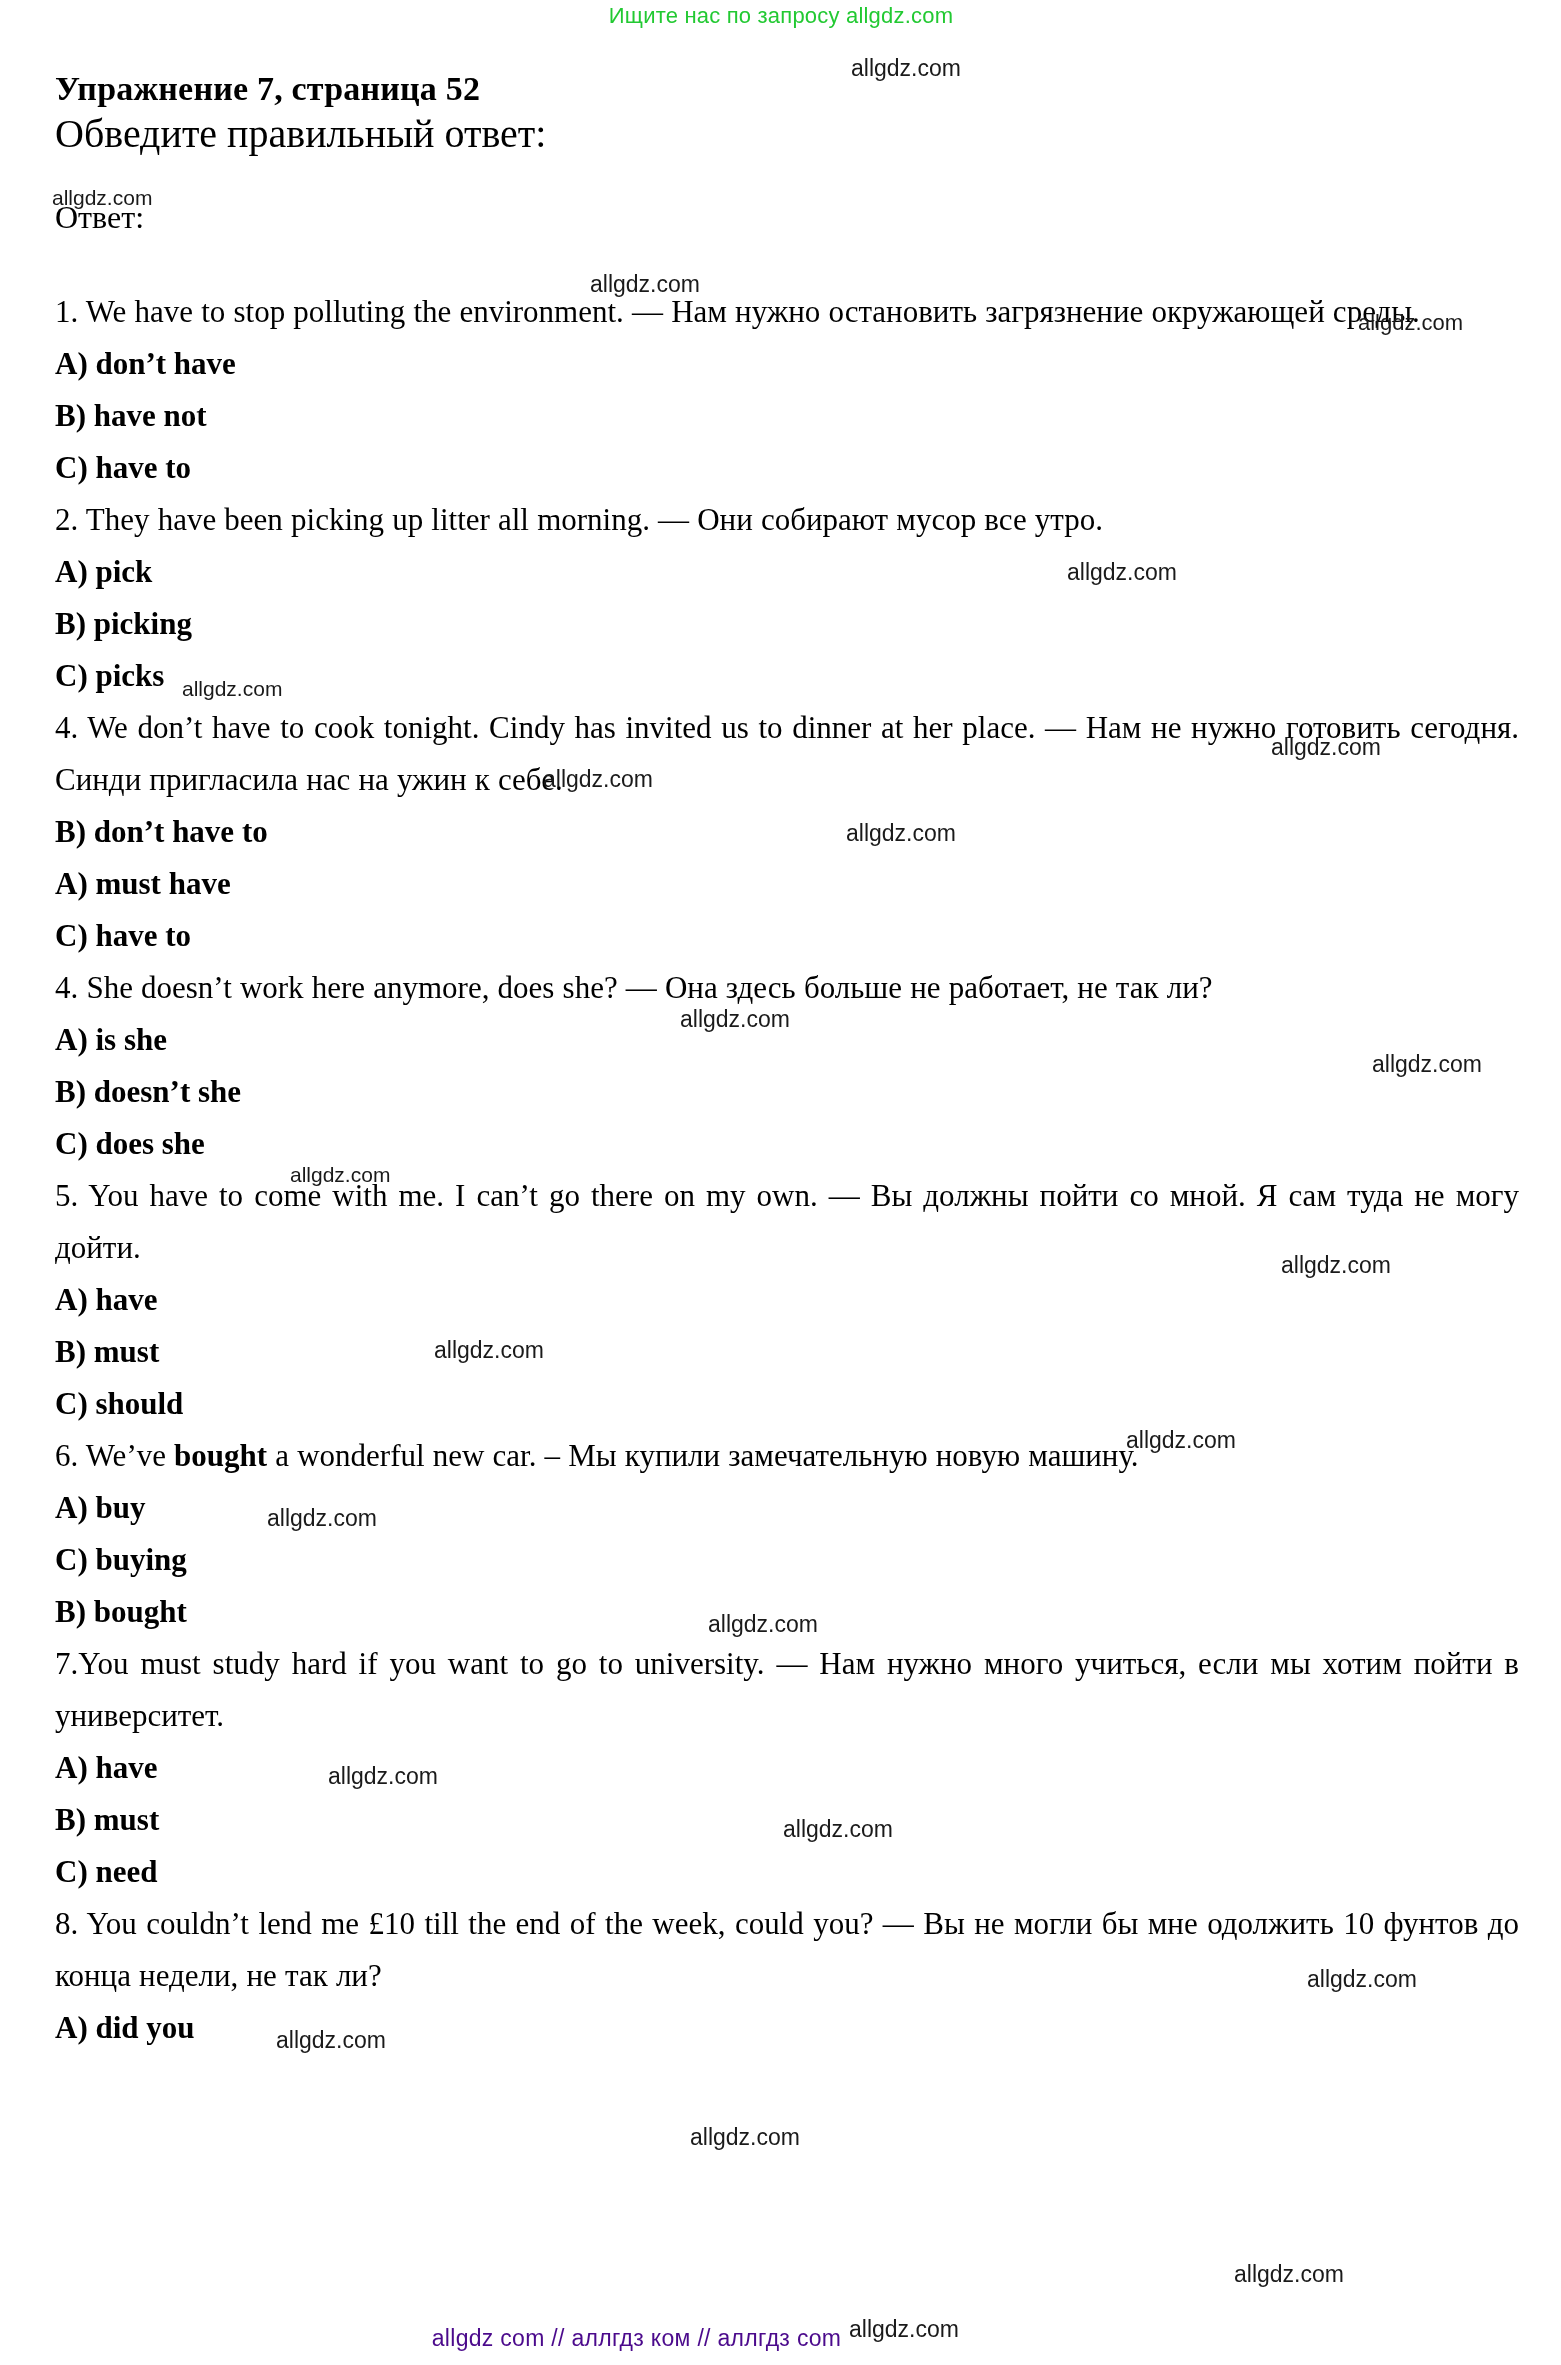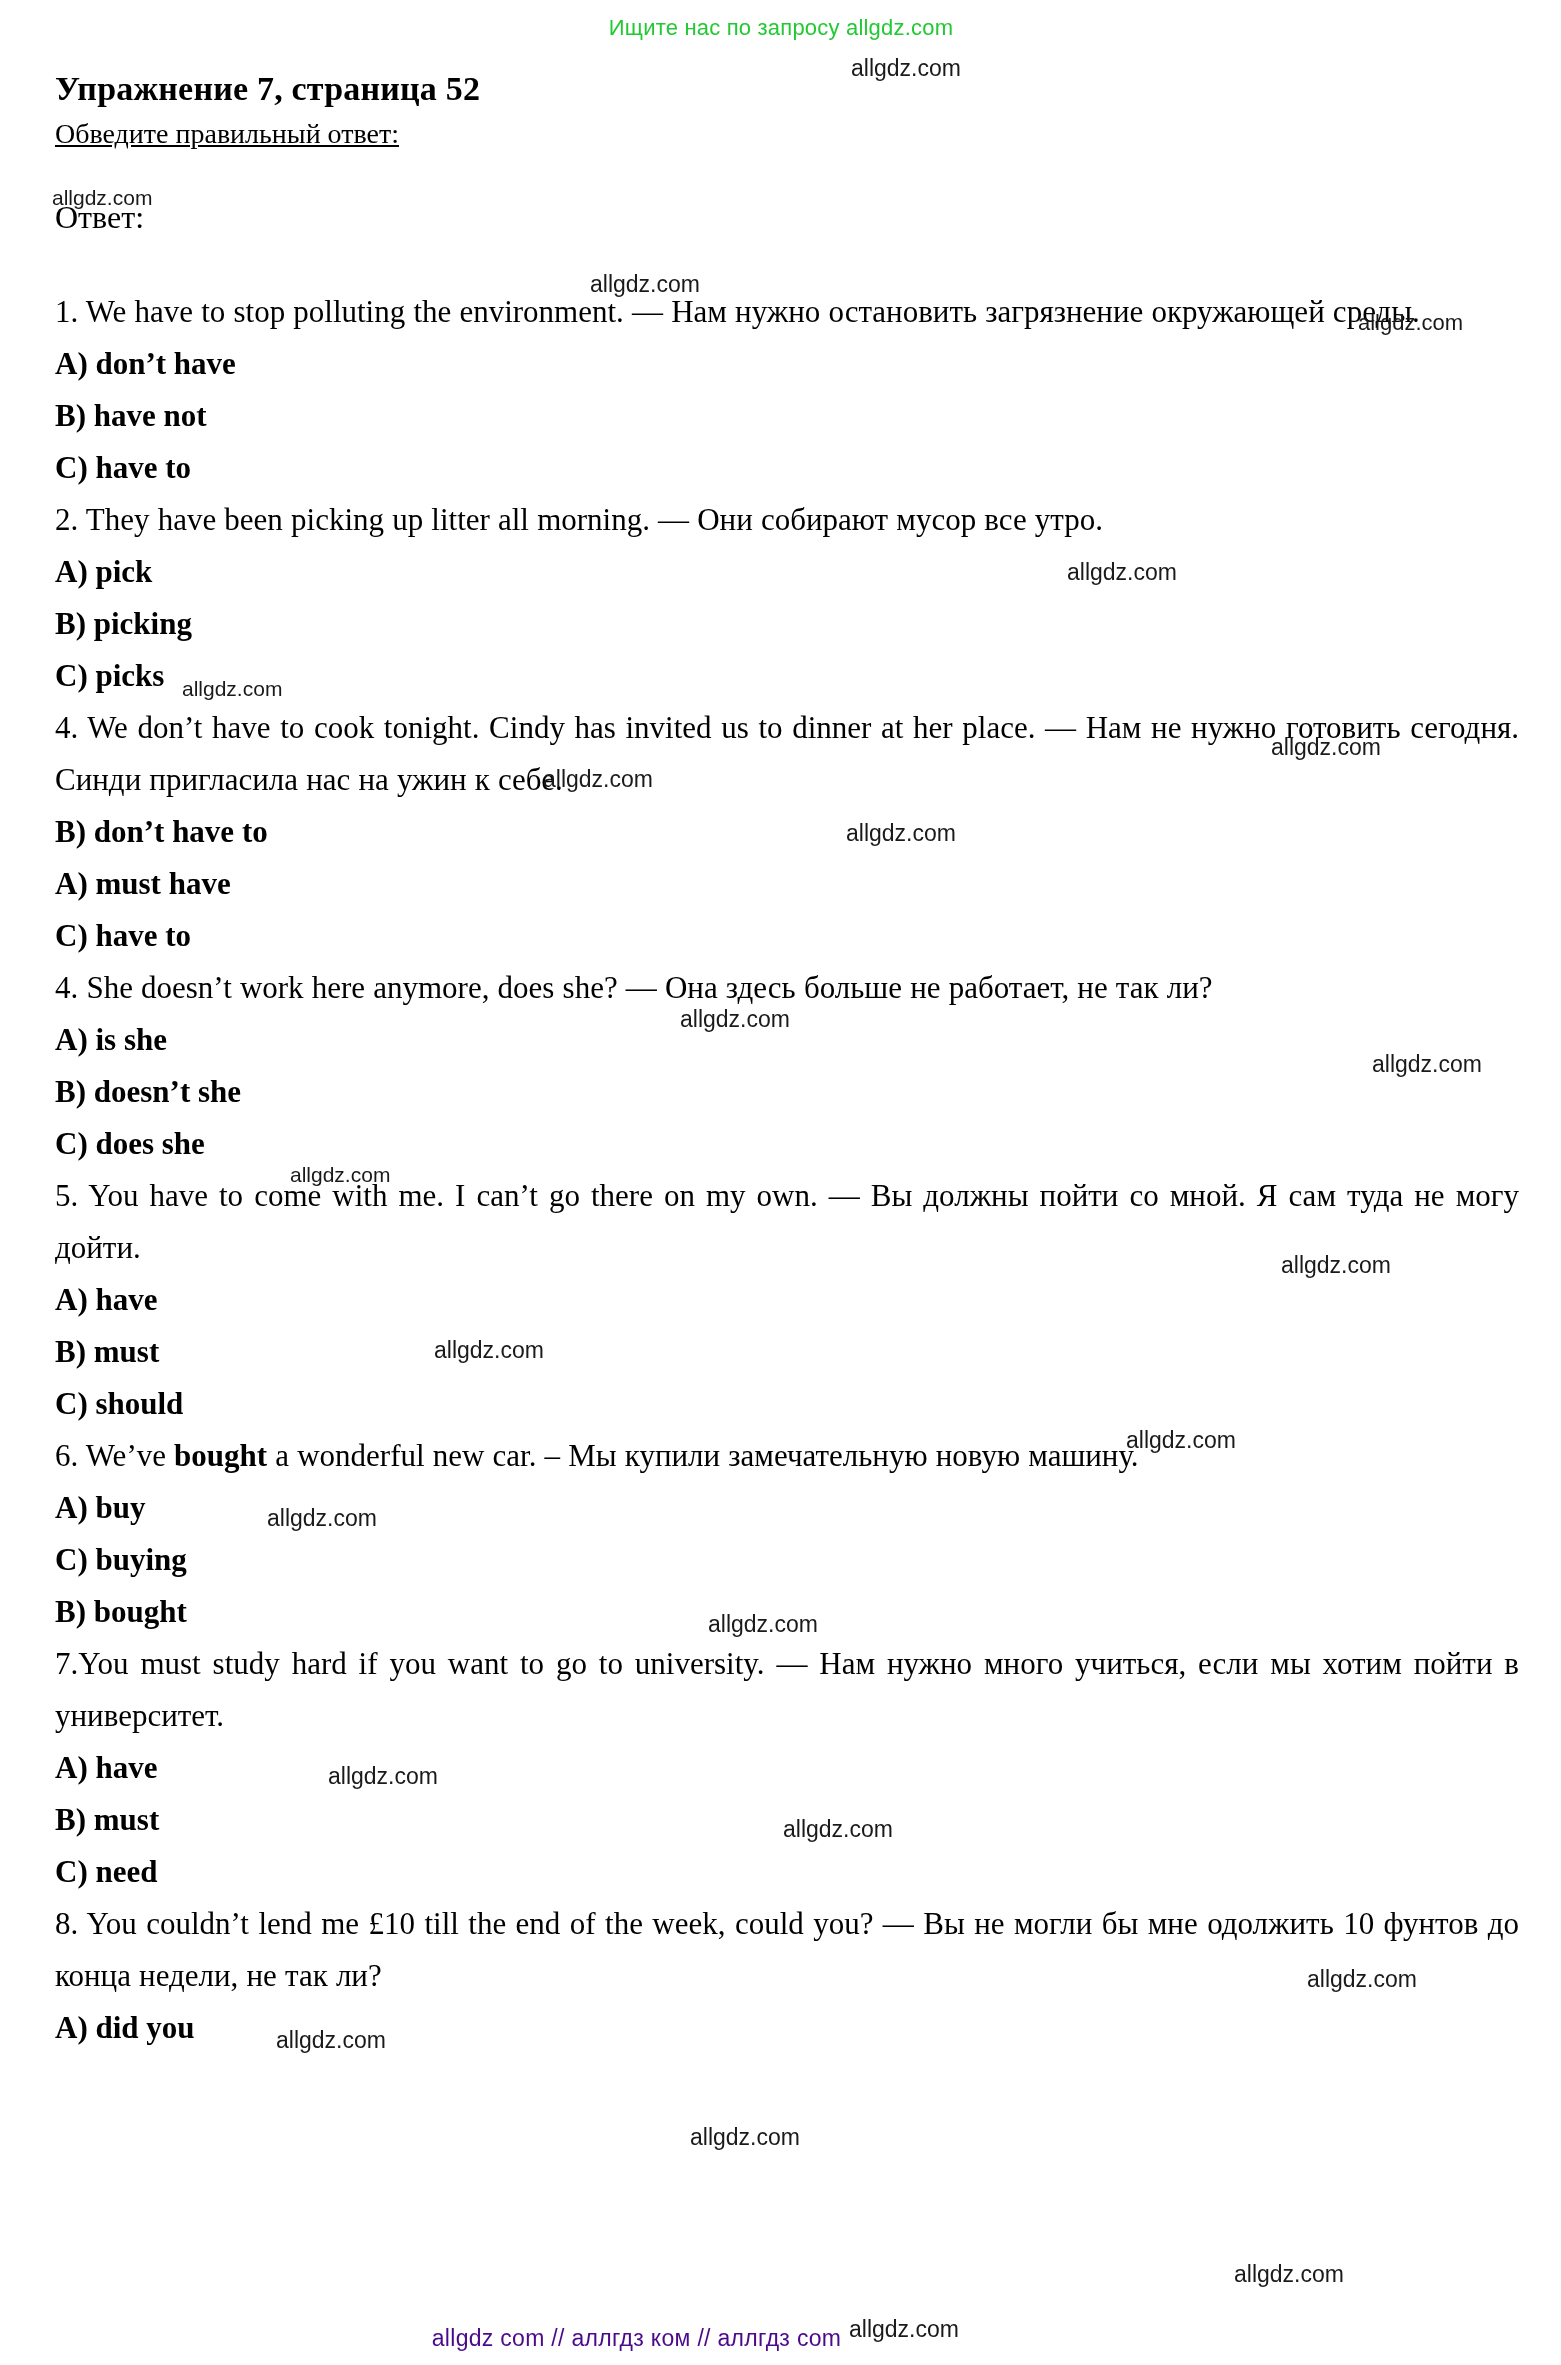"Ищите нас по запросу allgdz.com" #promo-bar { top: 12px -> 0 }
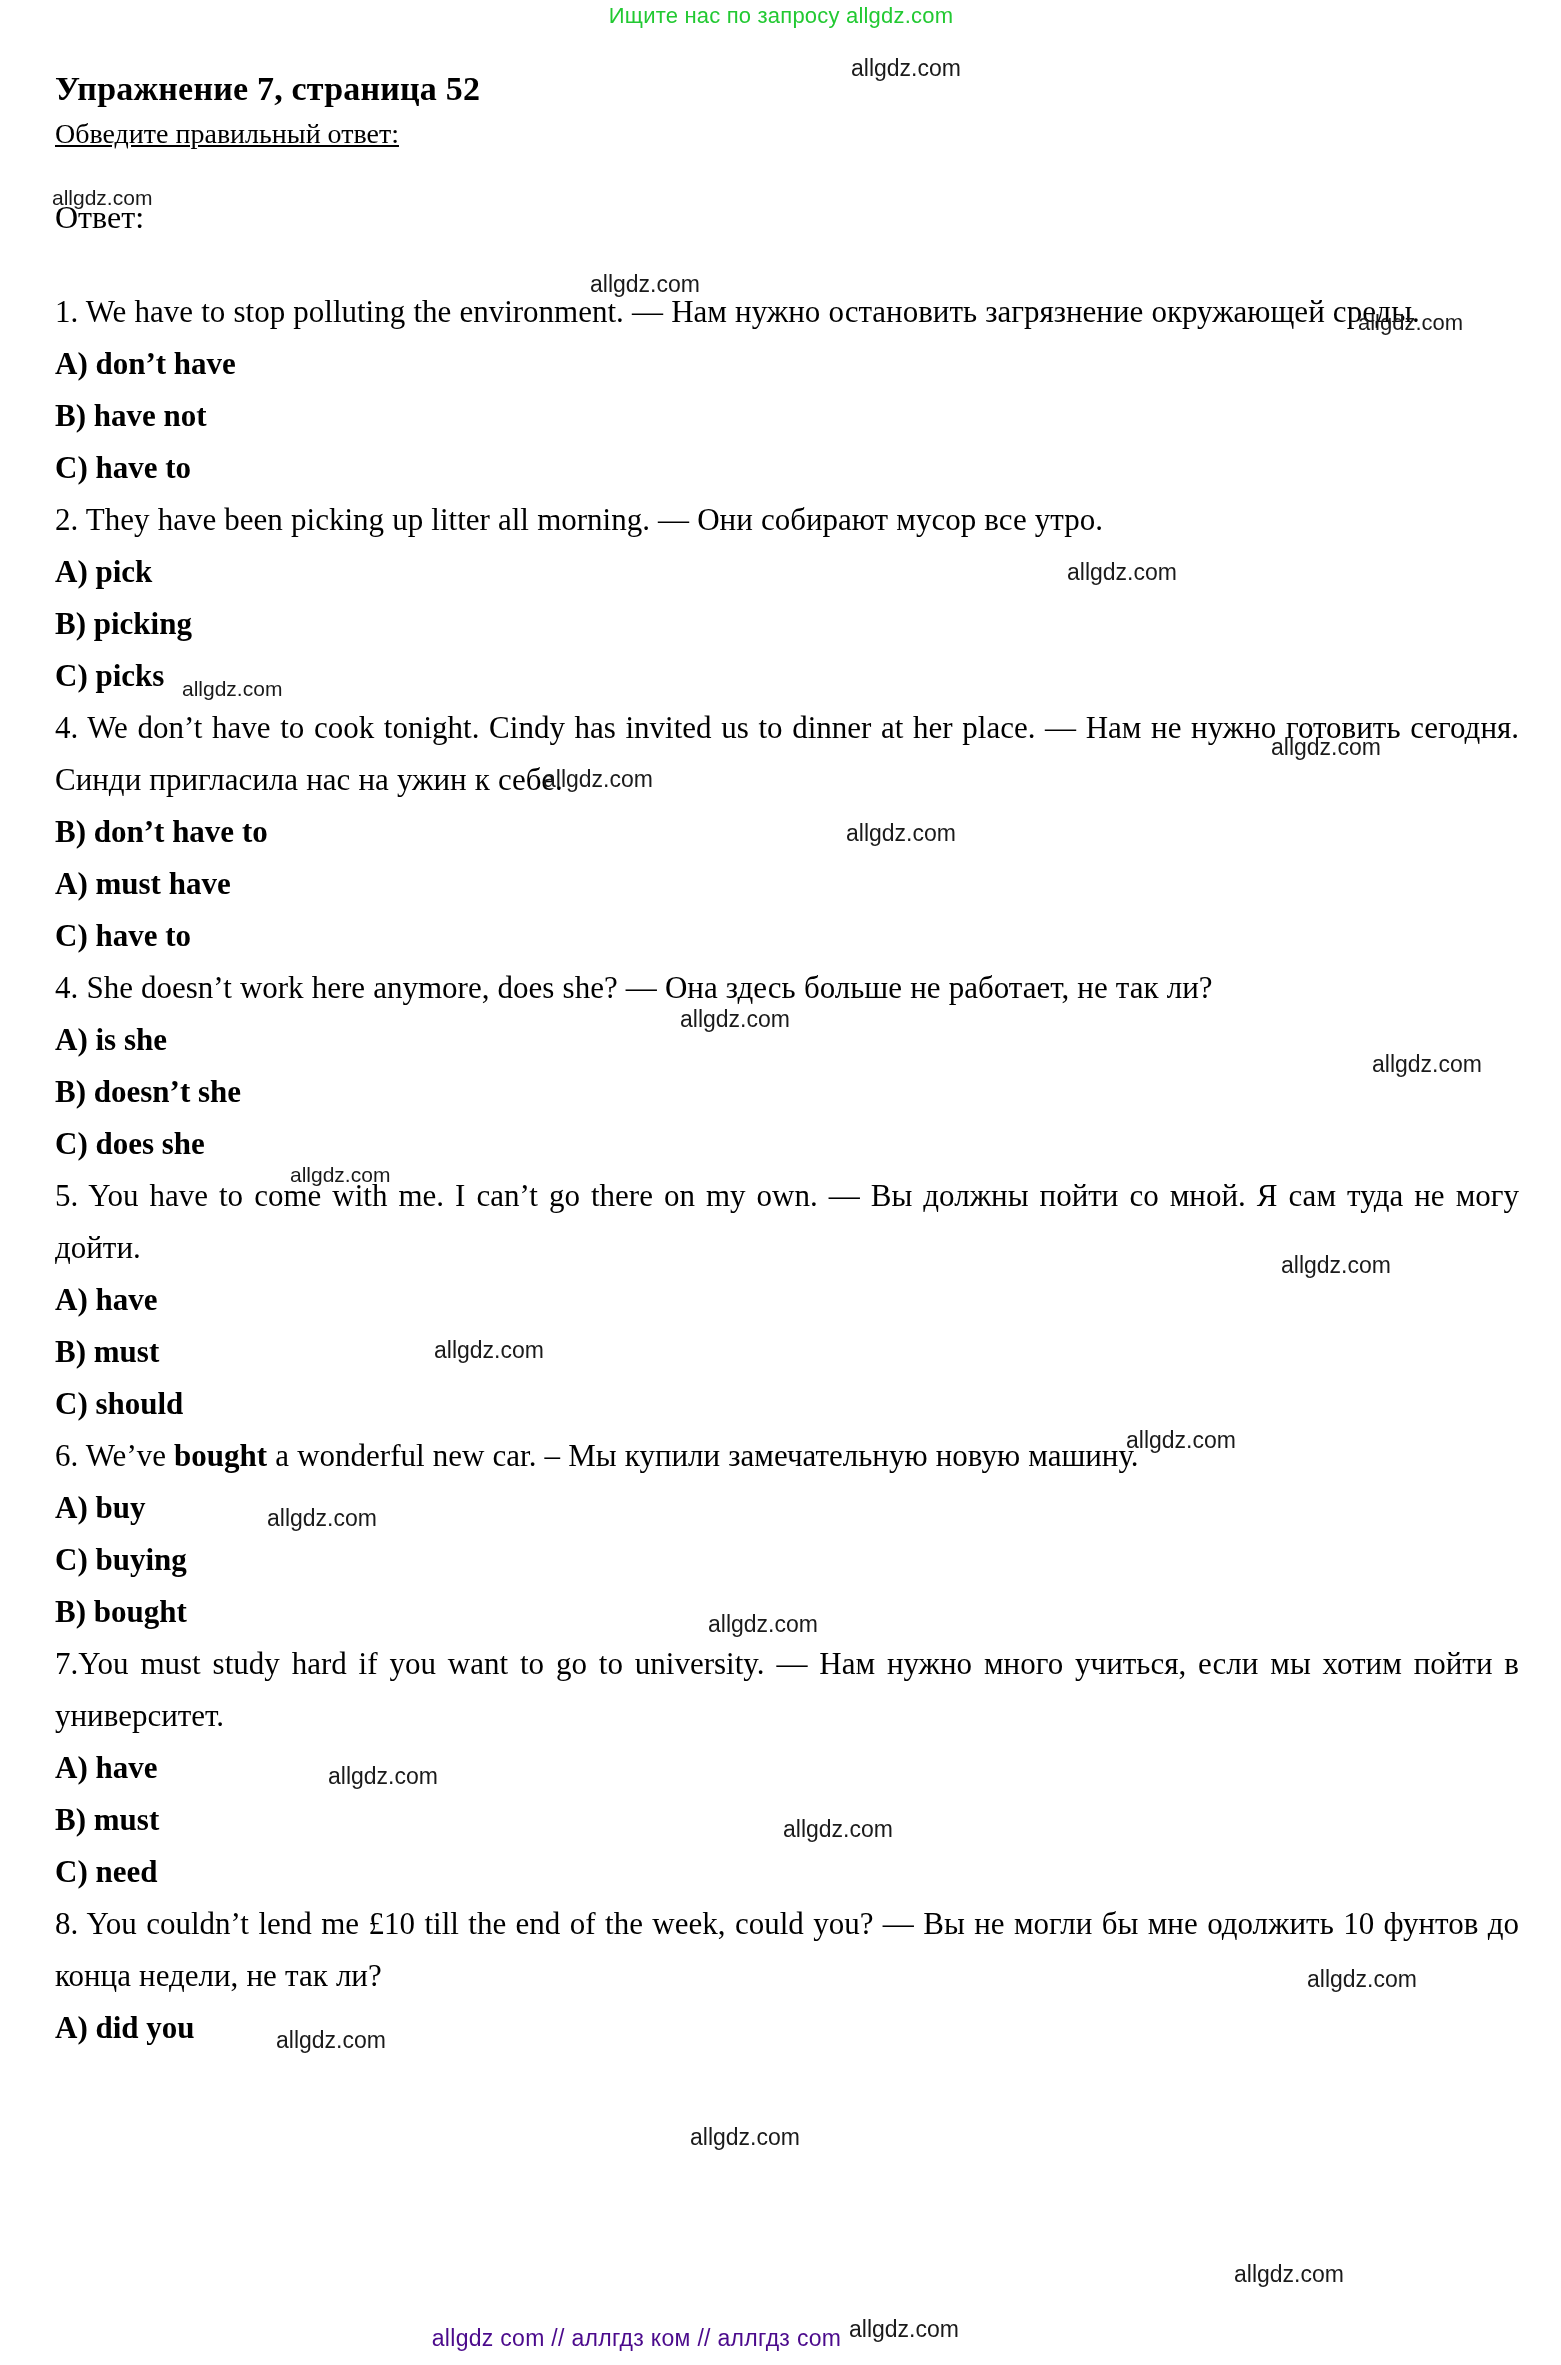"Обведите правильный ответ:" .instruction { font-size: 28px -> 40px; text-decoration: underline -> none }
